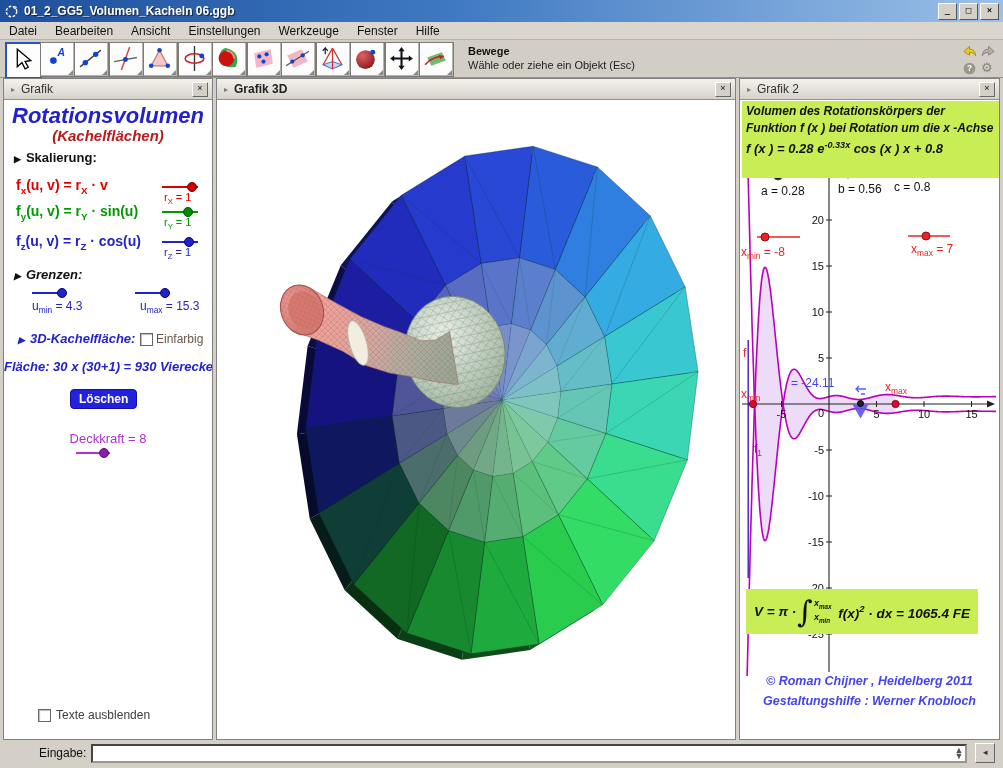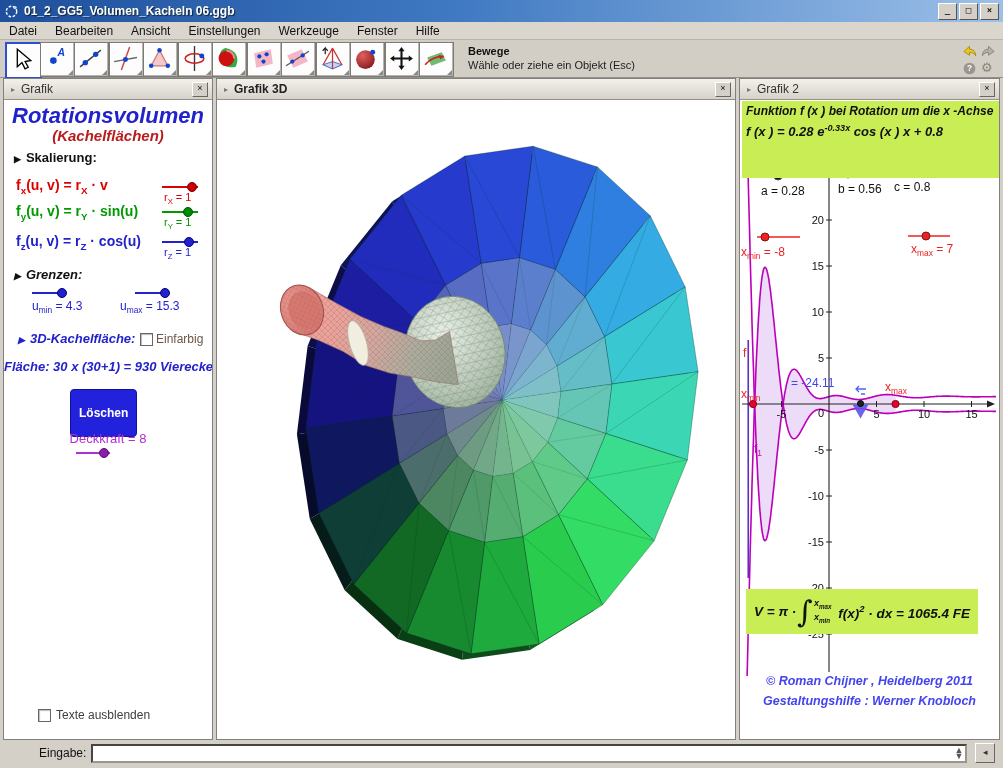"Volumen des Rotationskörpers der" div.gb-line { html: none -> <div>Volumen des Rotationskörpers der</div> }
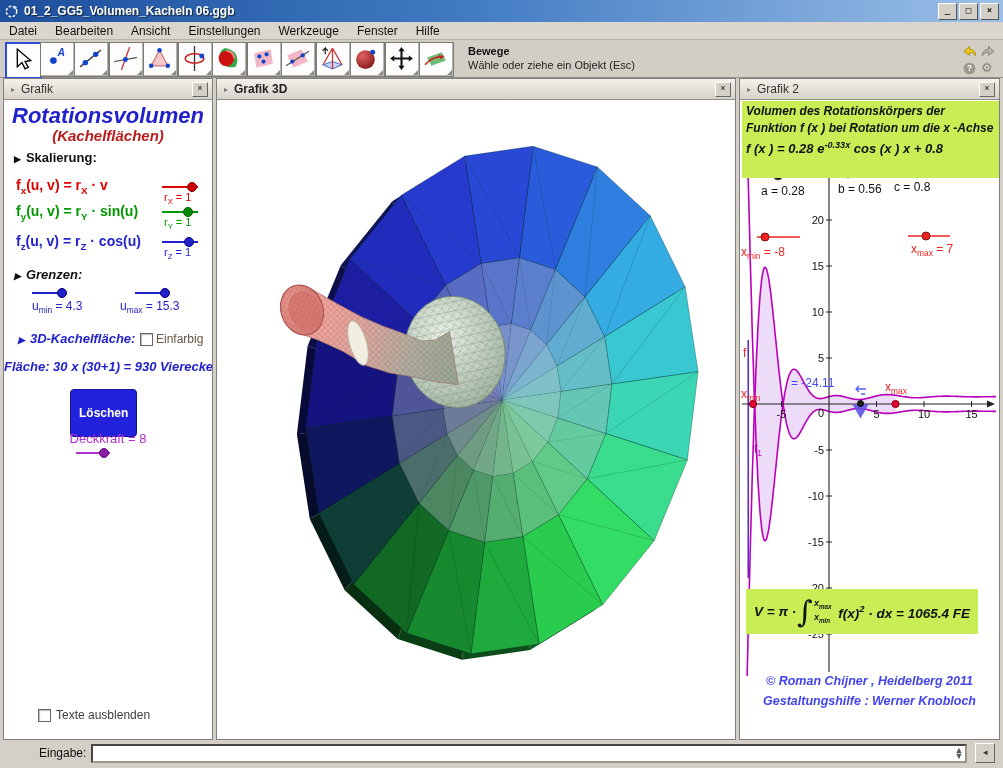"umax = 15.3" div.abs { left: 116px -> 136px }
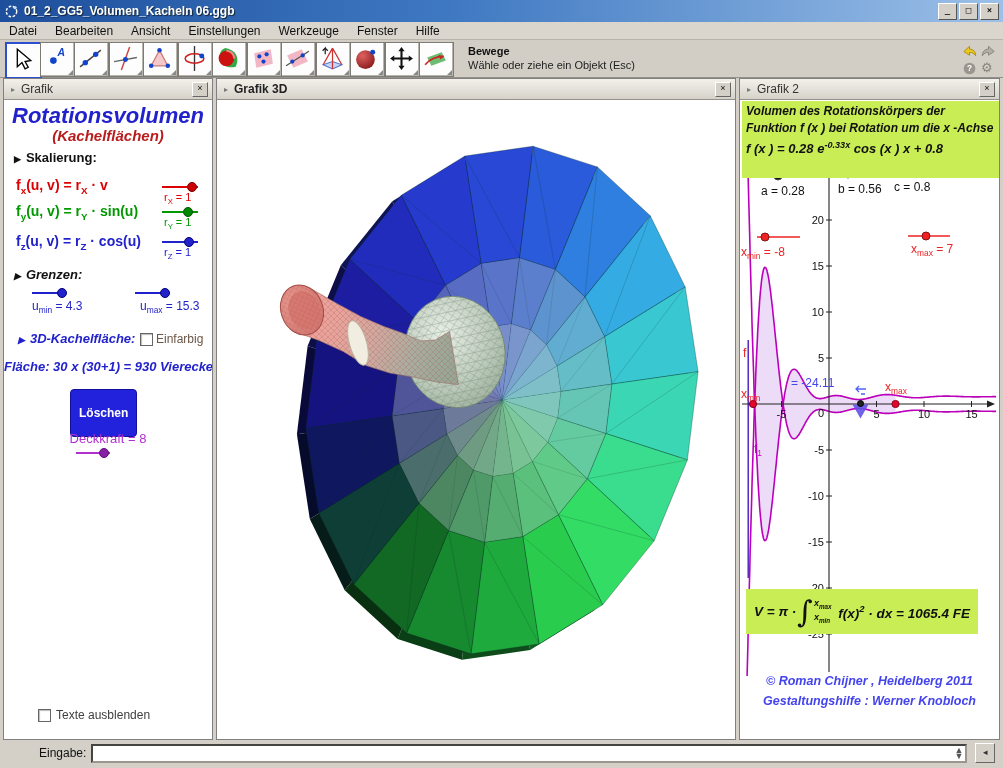"Löschen" .btn-loeschen { padding: 16px 8px -> 2px 8px }
